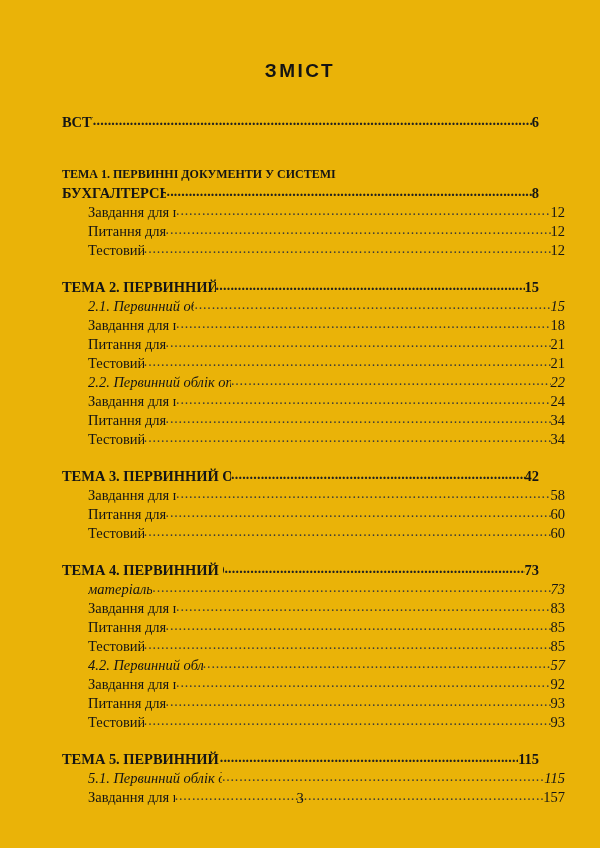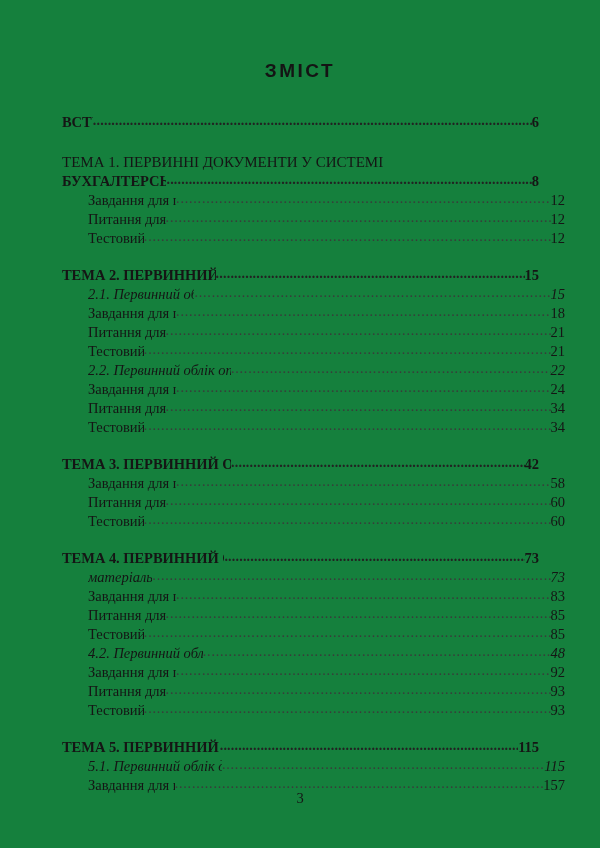"ЗМІСТ" .page { background: #15803d -> #eab308 }
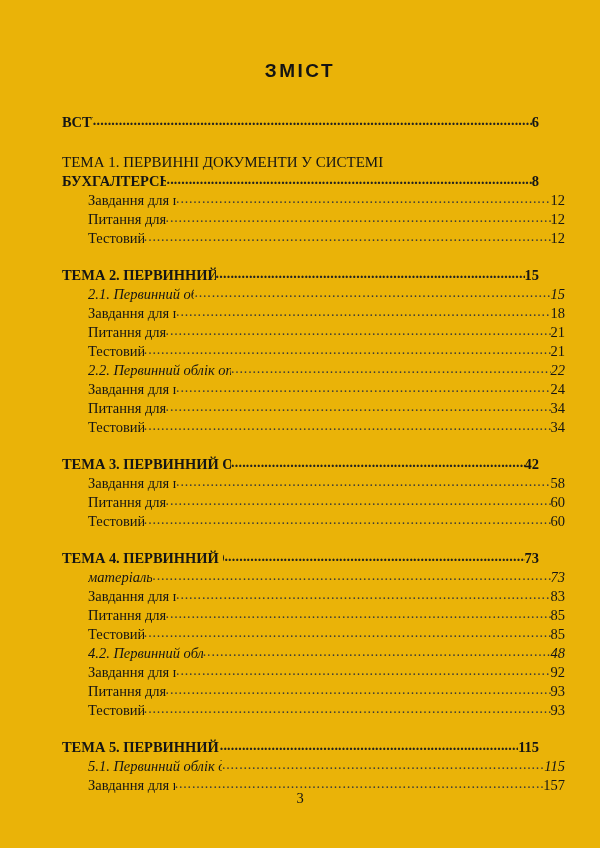"ТЕМА 1. ПЕРВИННІ ДОКУМЕНТИ У" .chapter-wrap { font-size: 15px -> 12px; font-weight: normal -> bold; margin-top: 22px -> 34px }
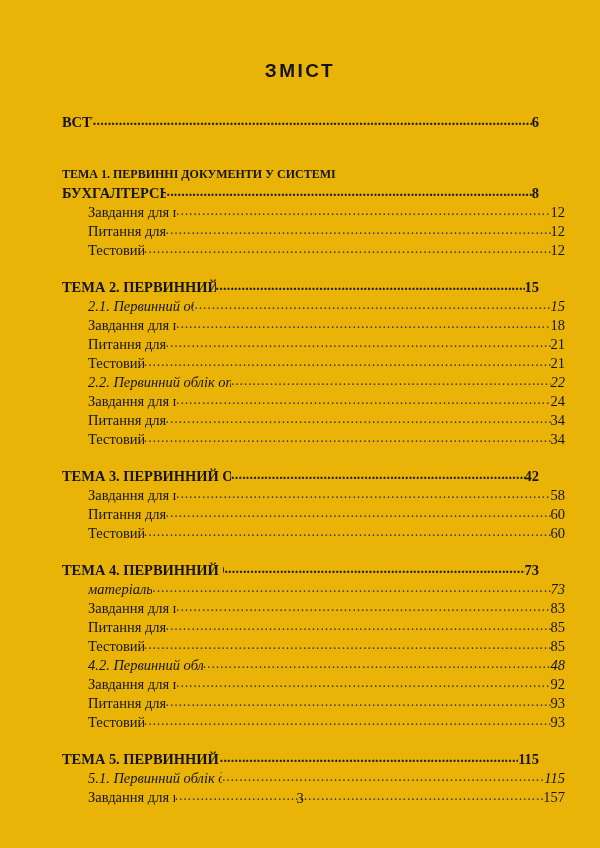"48" span.pageno { text: 48 -> 57 }
